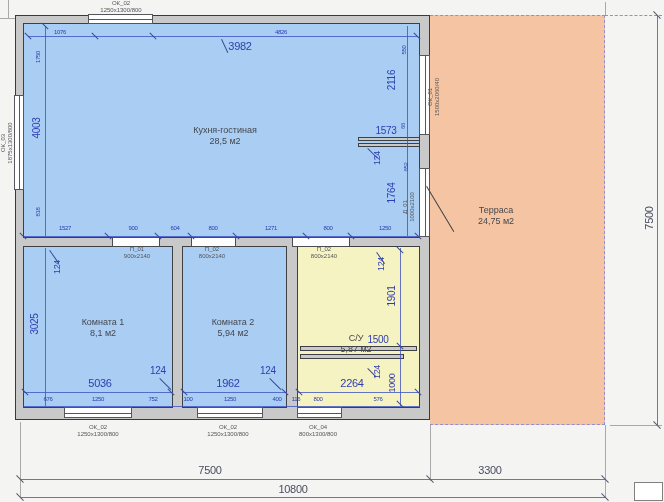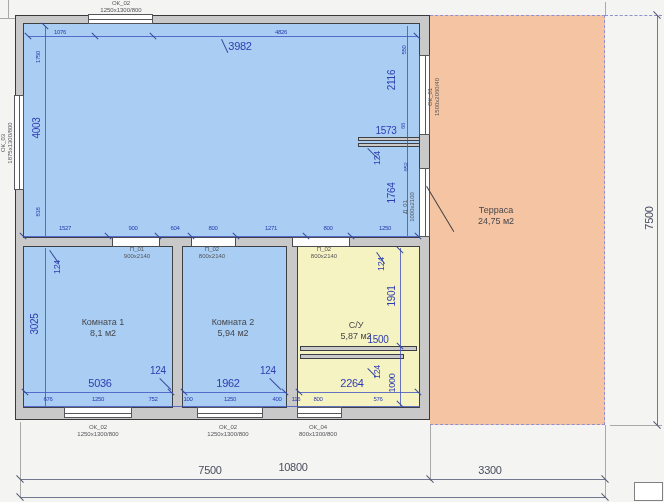"Кухня-гостиная" div.rlbl { html: none -> <div> <span>Кухня-гостиная</span> <span>28,5 м2</span> </div> }
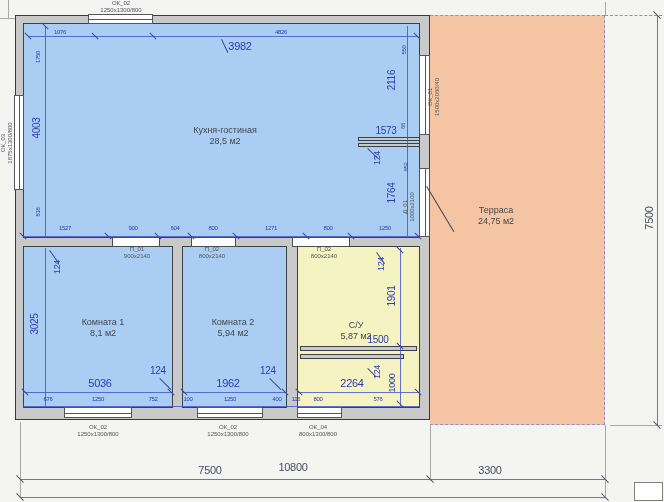"С/У" div.rlbl { top: 331px -> 344px }
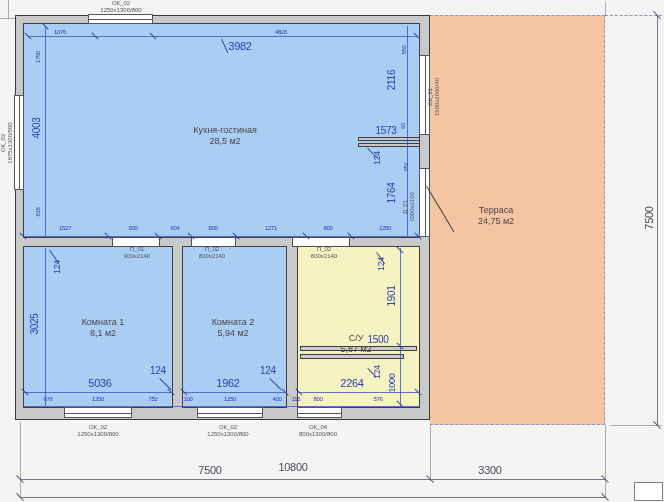"10800" span.dim { top: 467px -> 489px }
